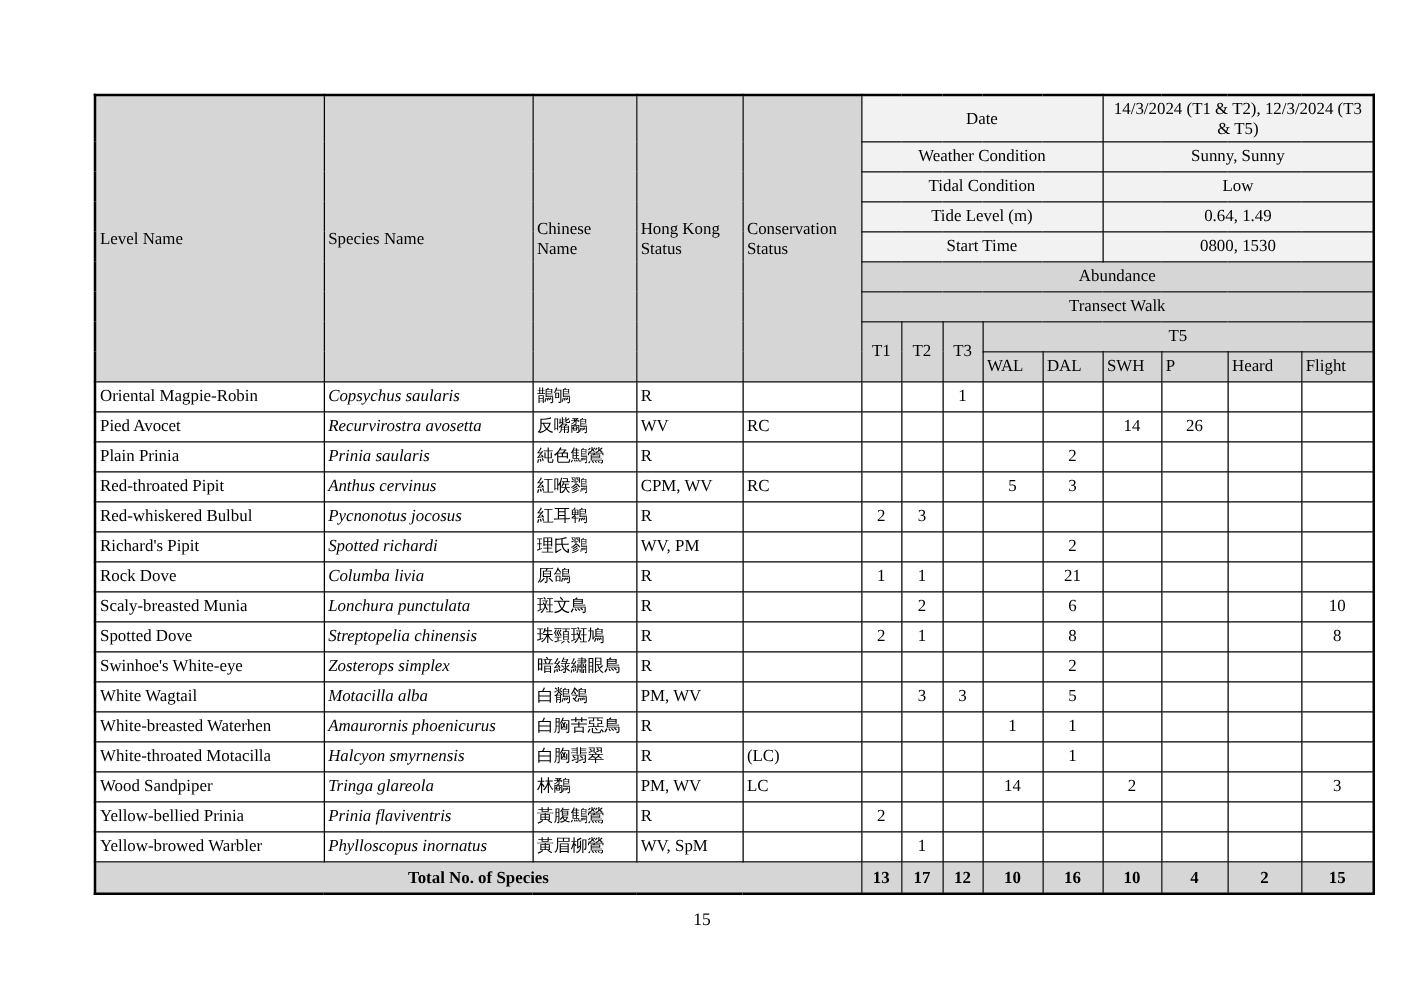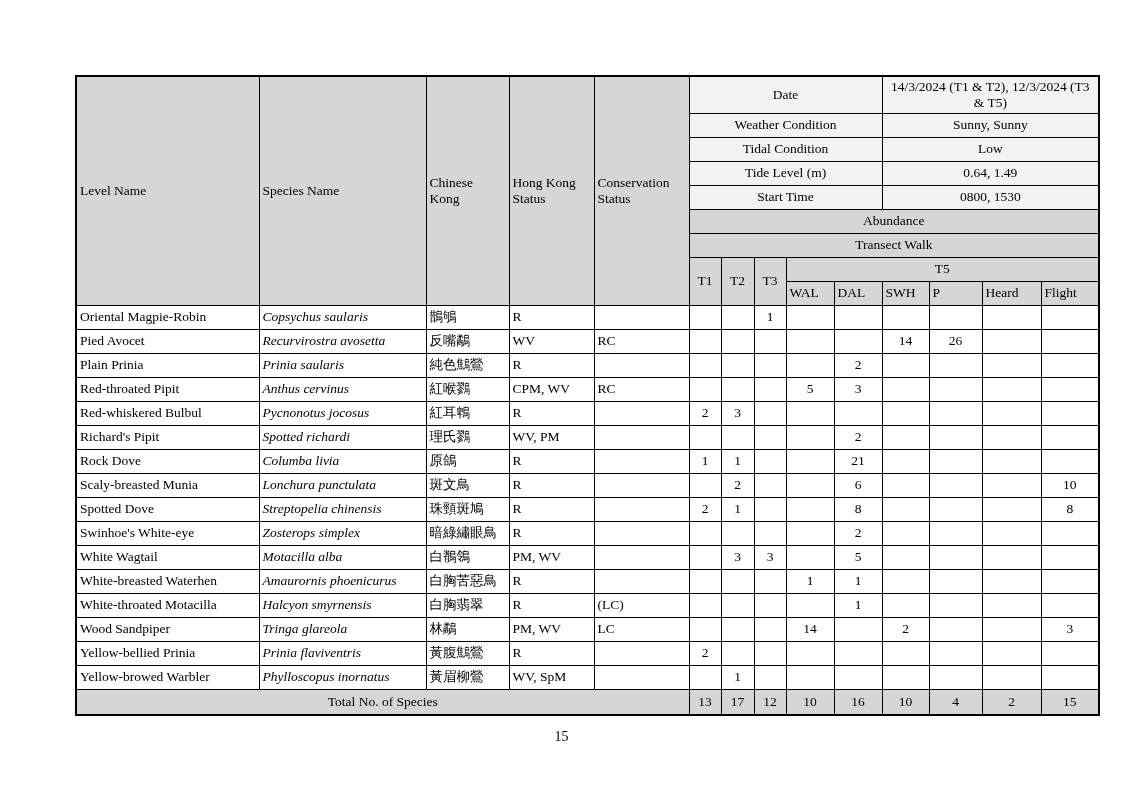"Chinese Kong" td.gray { text: Kong -> Name }
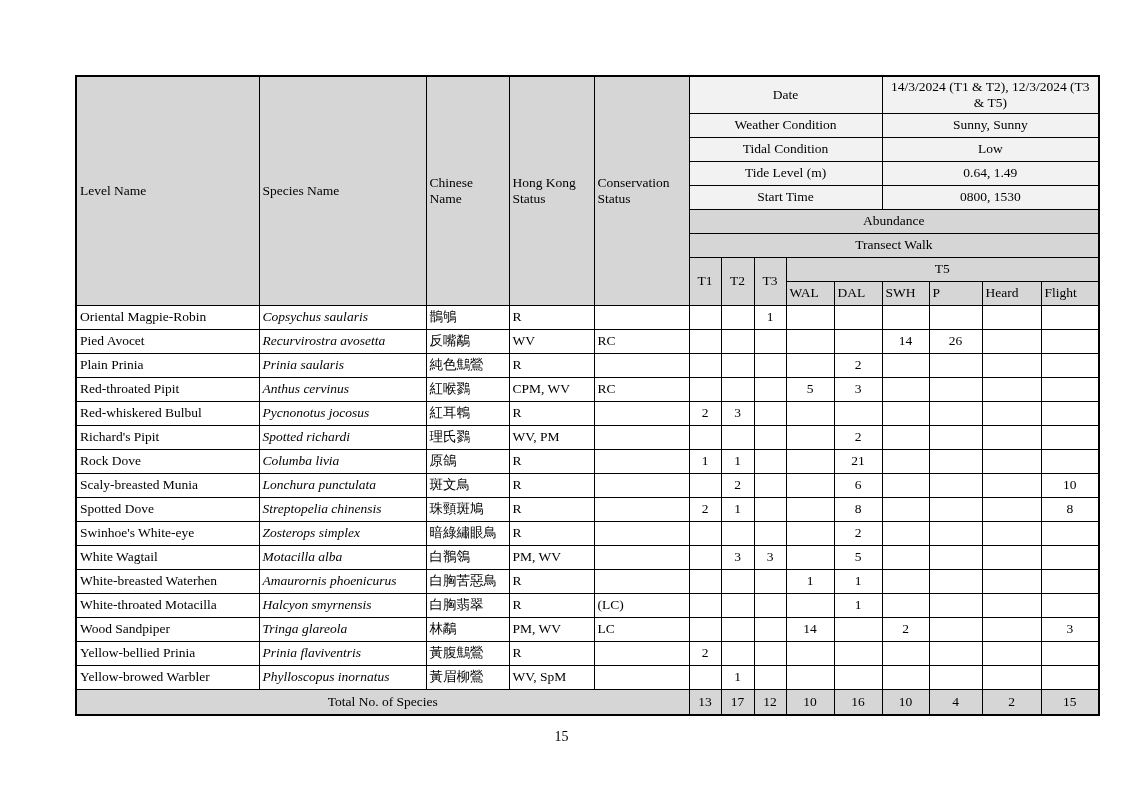"Total No. of Species" tr.row-total td { font-weight: normal -> bold }
